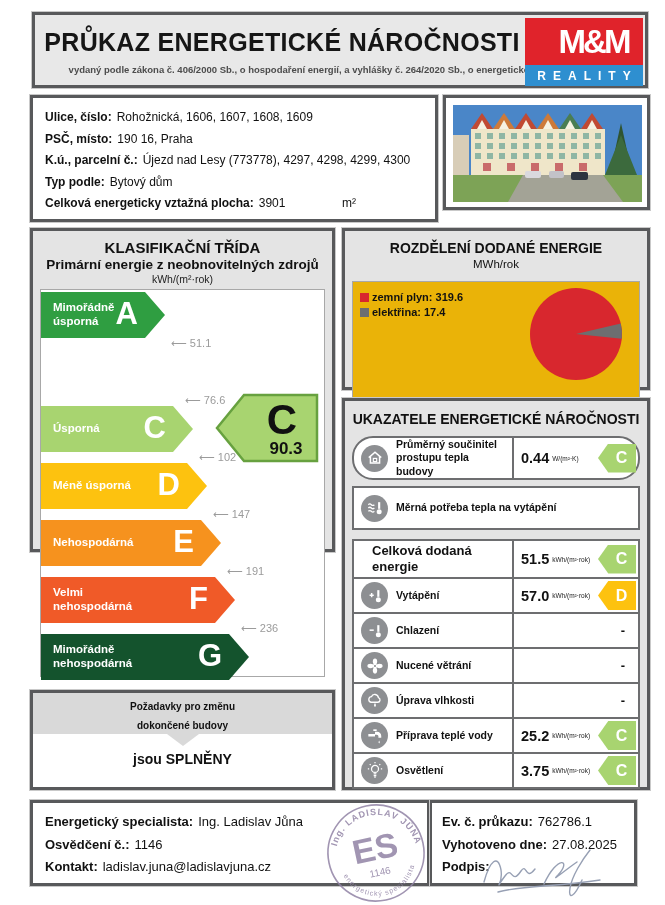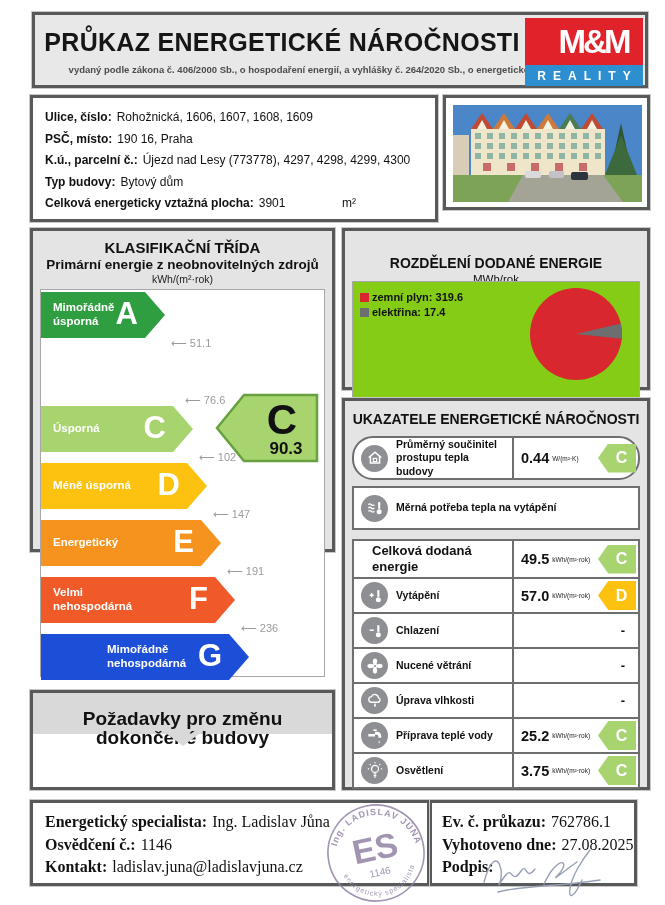"Typ budovy:" span.lbl { text: budovy -> podle }
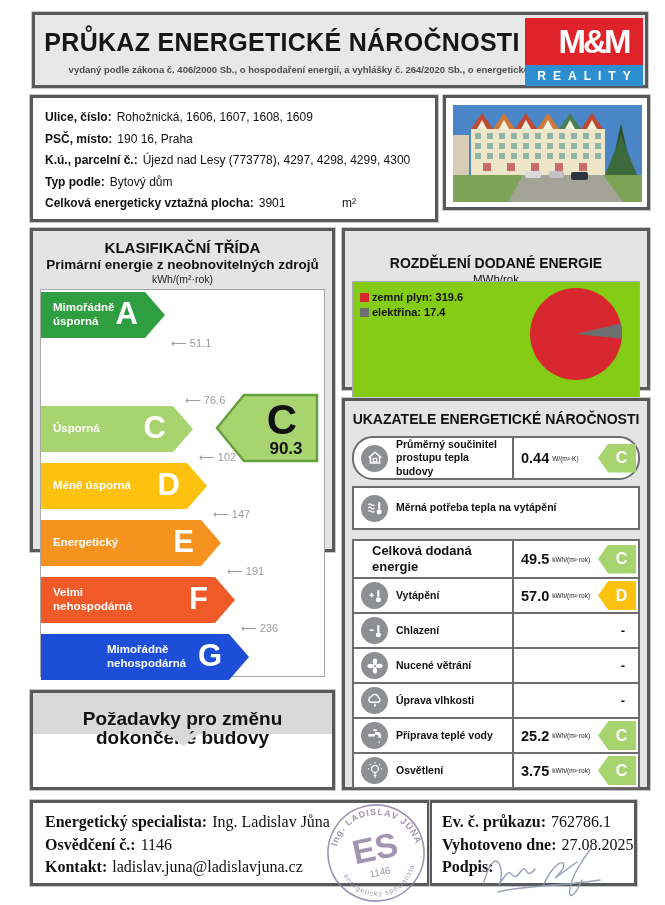"ROZDĚLENÍ DODANÉ ENERGIE" #split-panel .p-title { margin-top: 24px -> 9px }
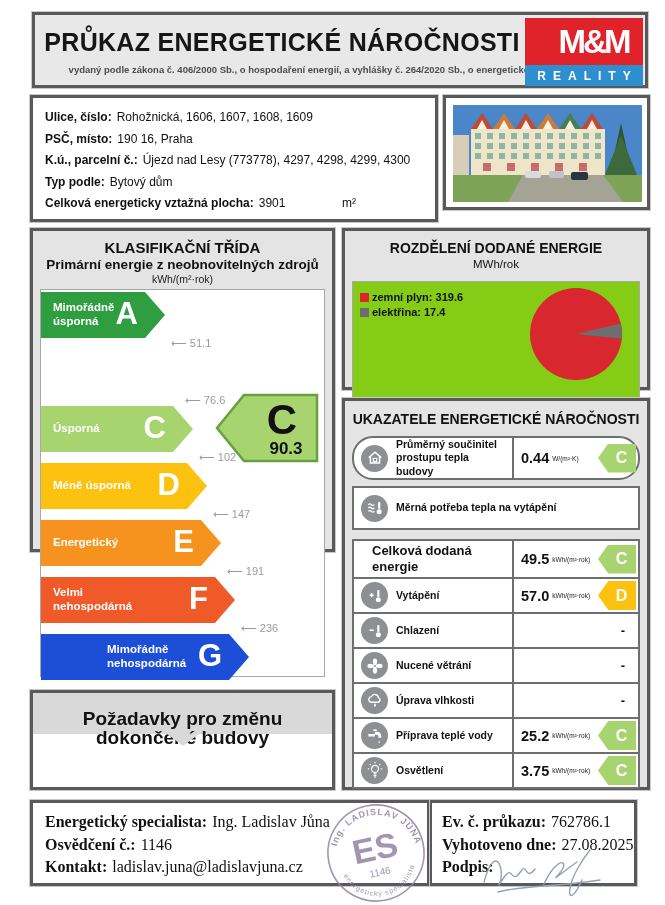"zemní plyn: 319.6" #split-chart { background: #84cc16 -> #eab308 }
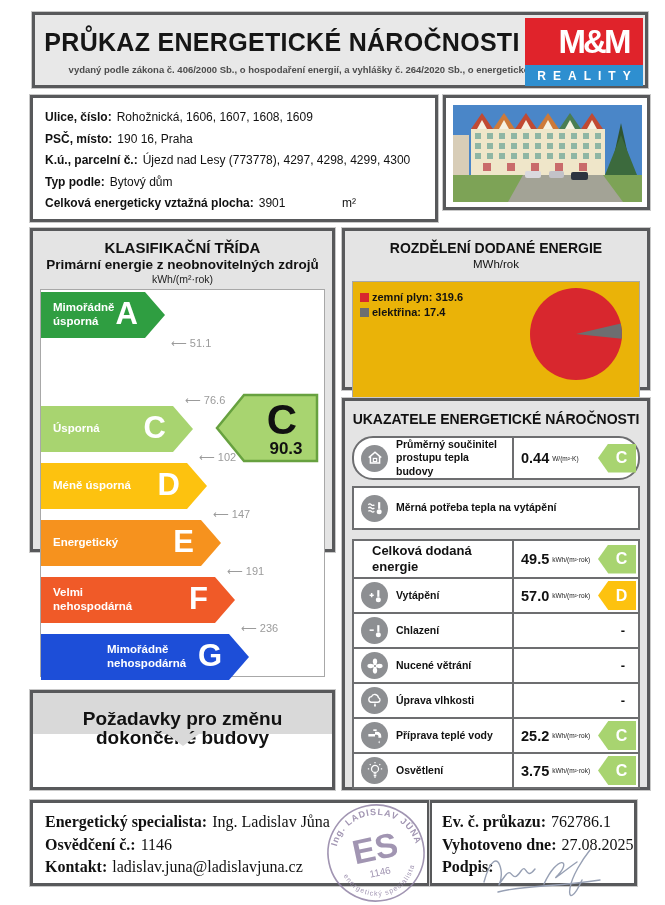"Energetický" span.a-label { text: Energetický -> Nehospodárná }
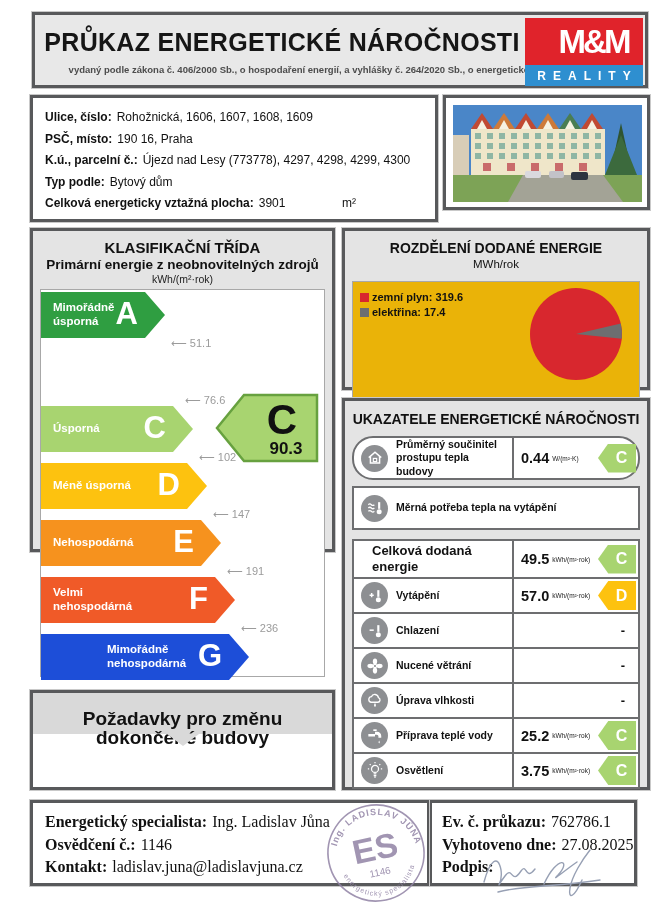"49.5" span.ind-val { text: 49.5 -> 51.5 }
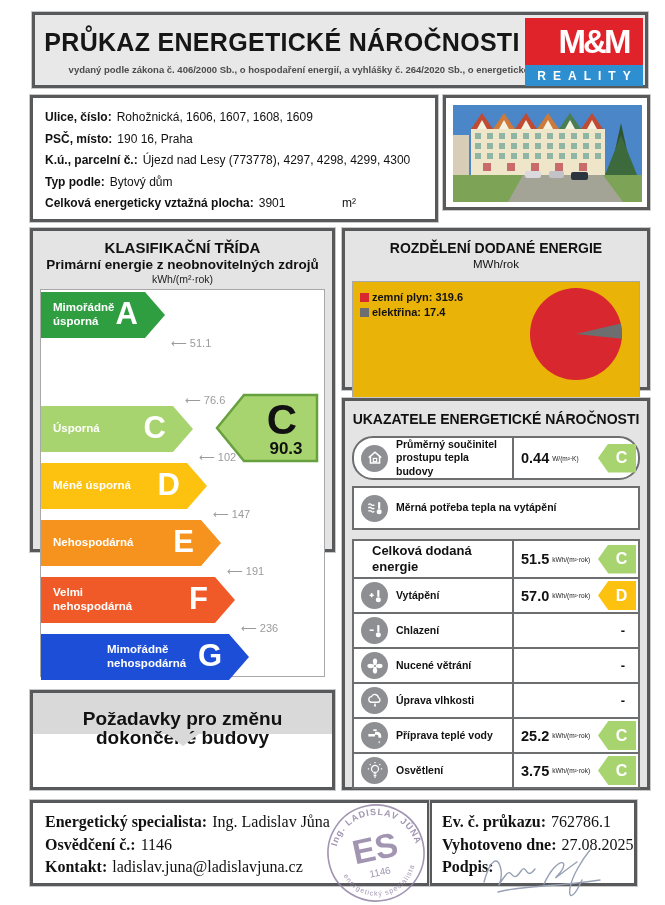"Mimořádně nehospodárná" div.arrow { background-color: #1d4ed8 -> #14532d; justify-content: center -> none }
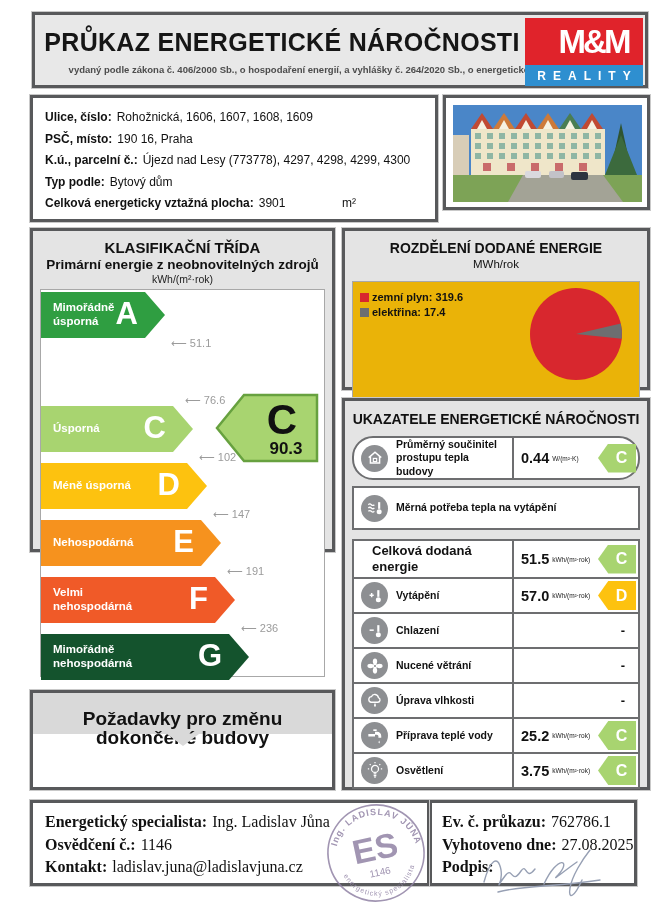"Požadavky pro změnu" #req-head { font-size: 19px -> 10px; padding-top: 16px -> 4px }
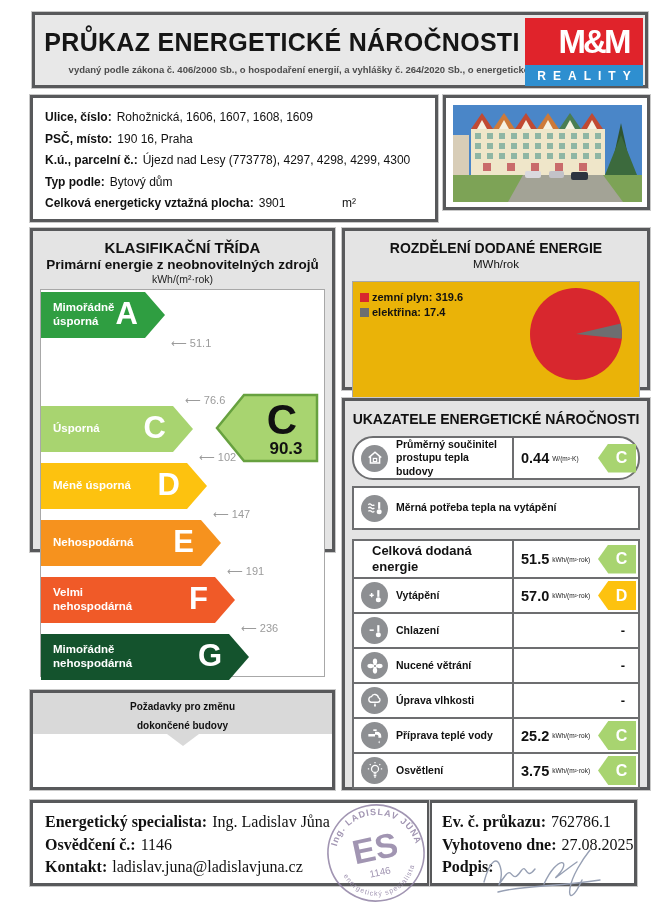"jsou SPLNĚNY" div { html: none -> <div>jsou SPLNĚNY</div> }
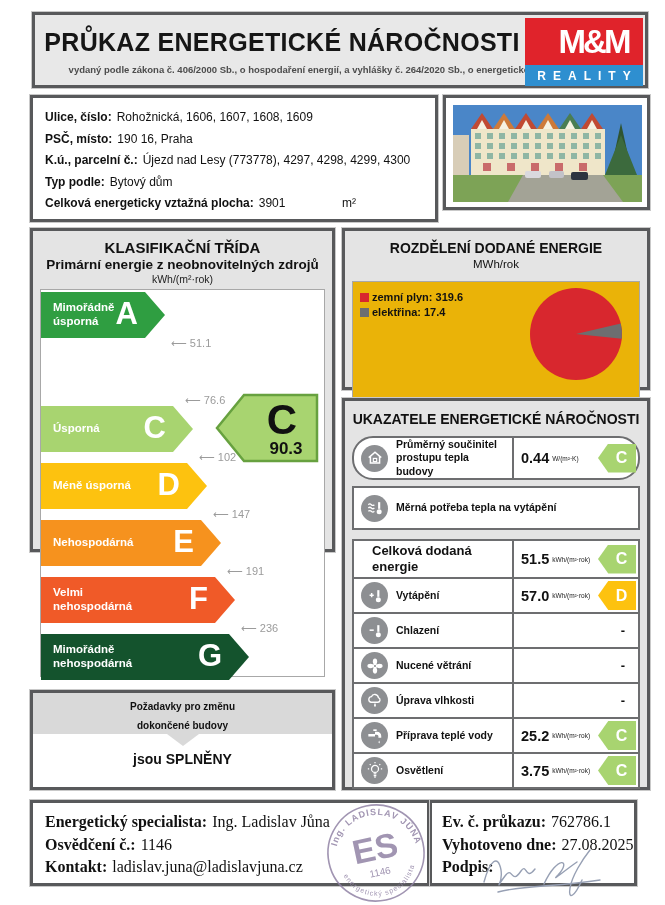"Energetický specialista: Ing. Ladislav" .foot-row { font-family: Liberation Serif, serif -> none; font-size: 16px -> 13px }
